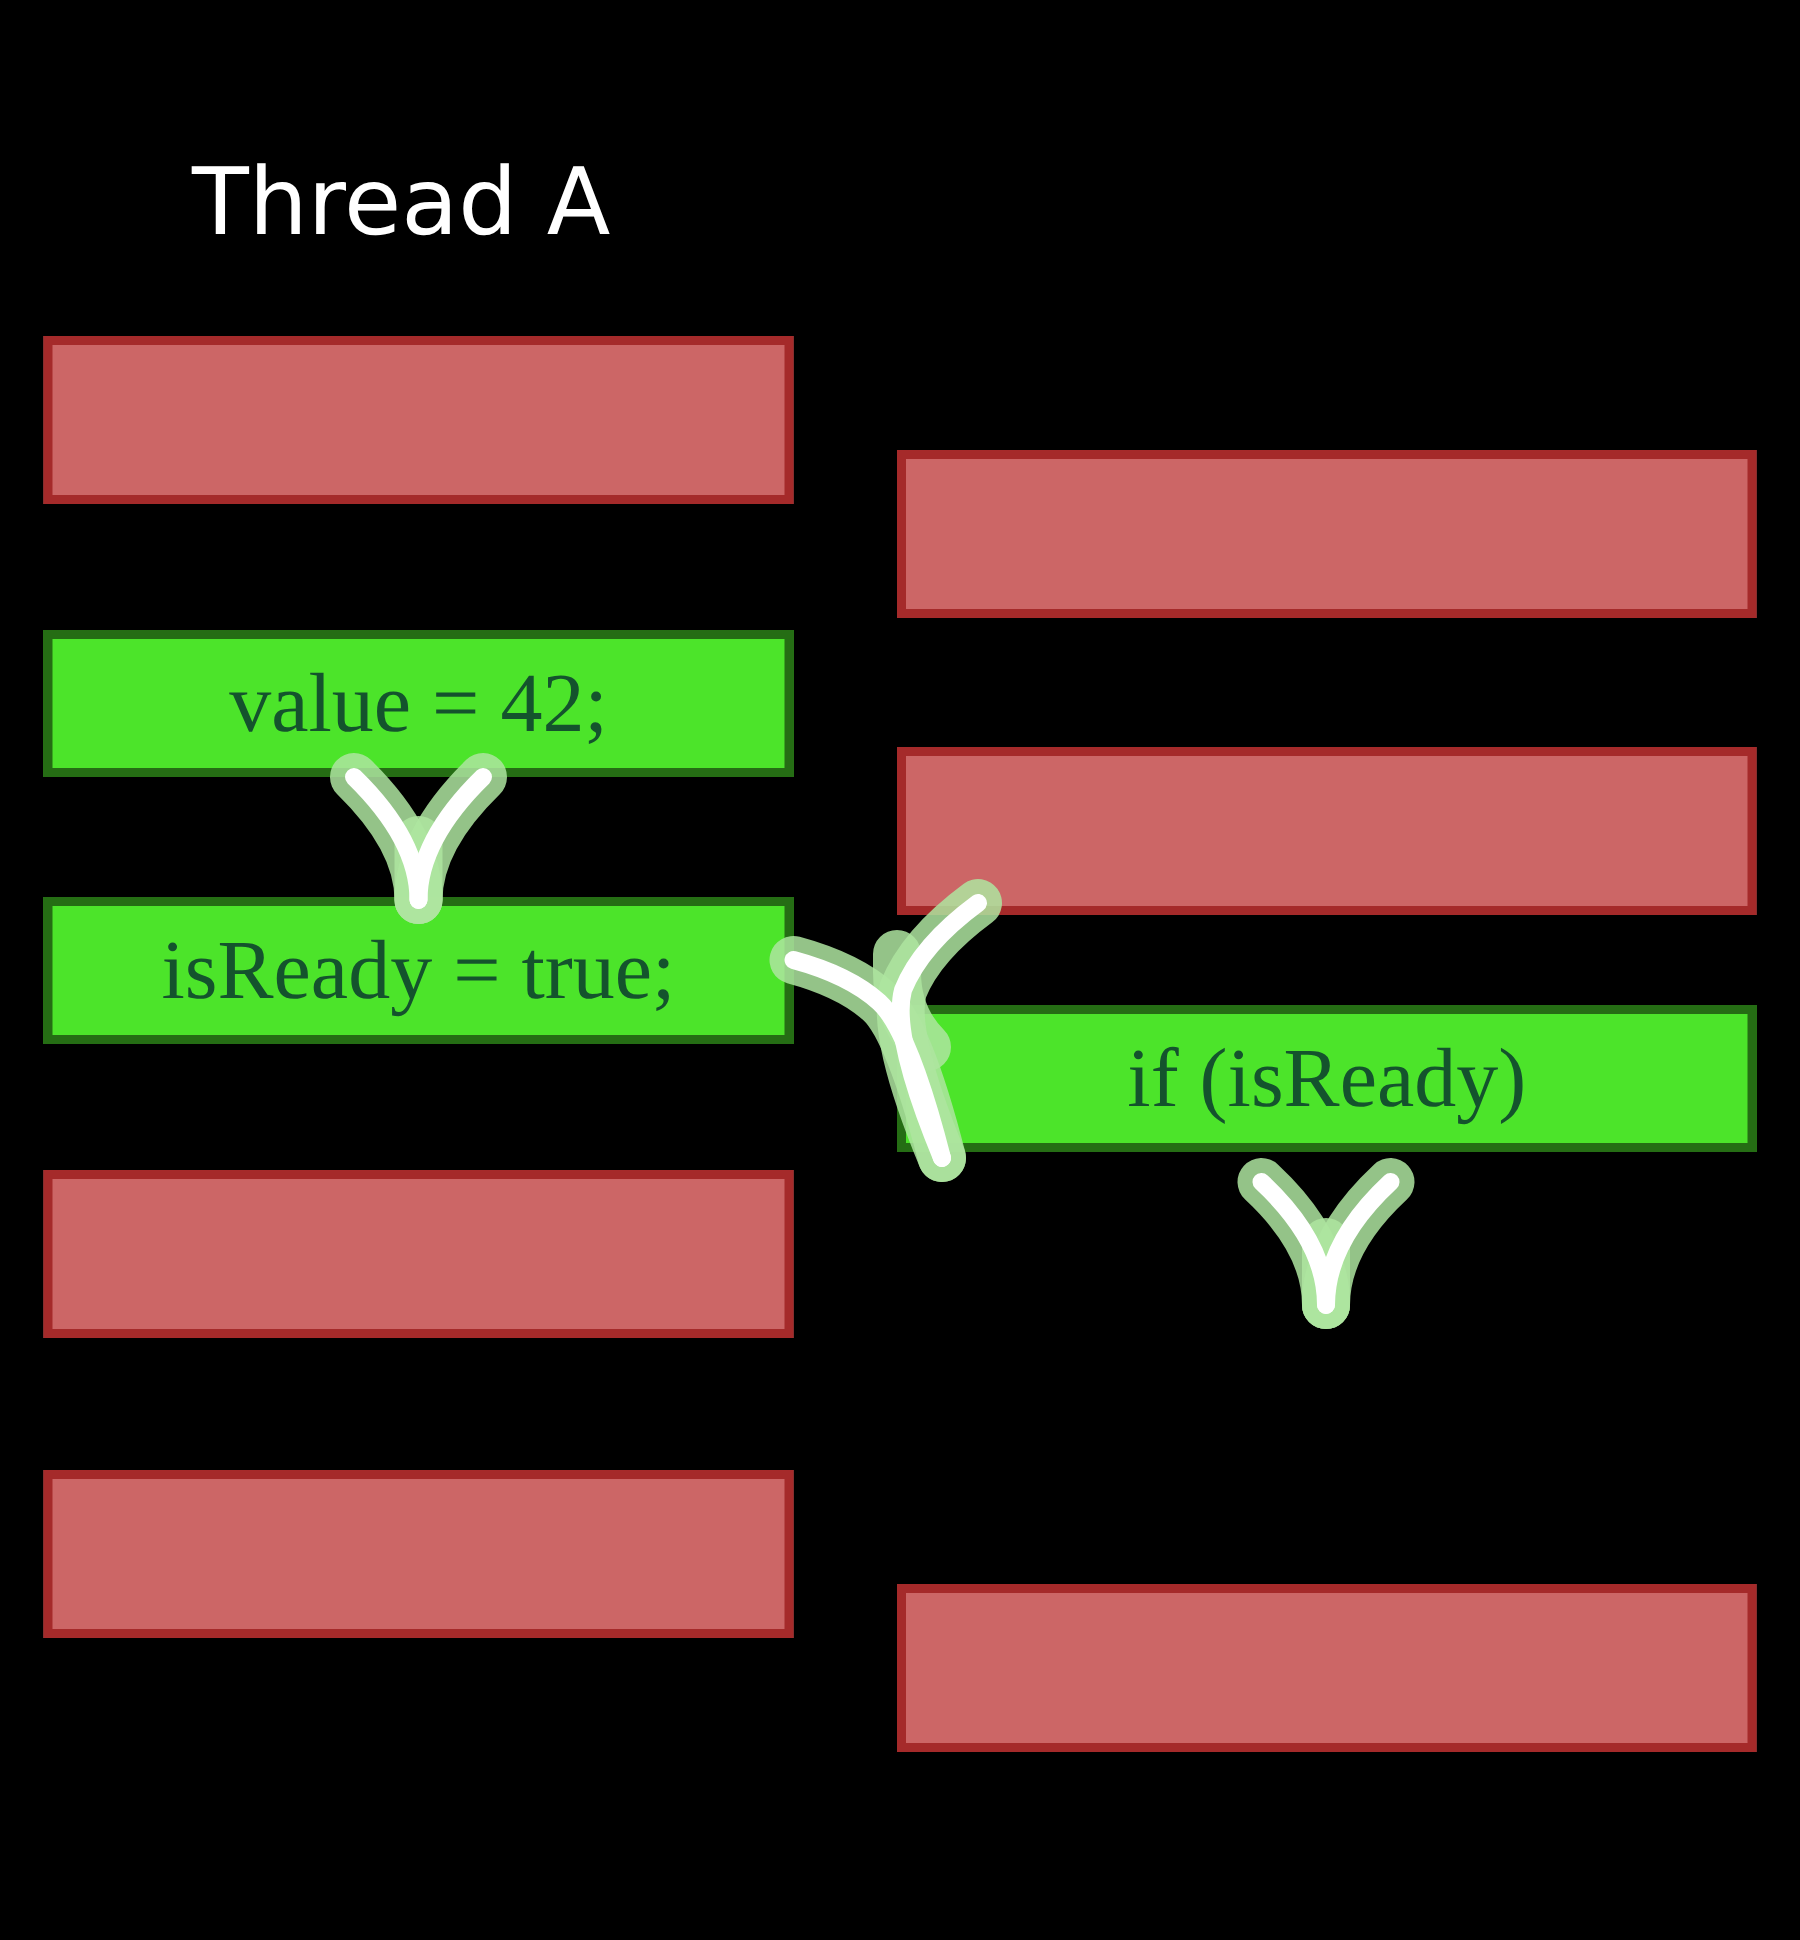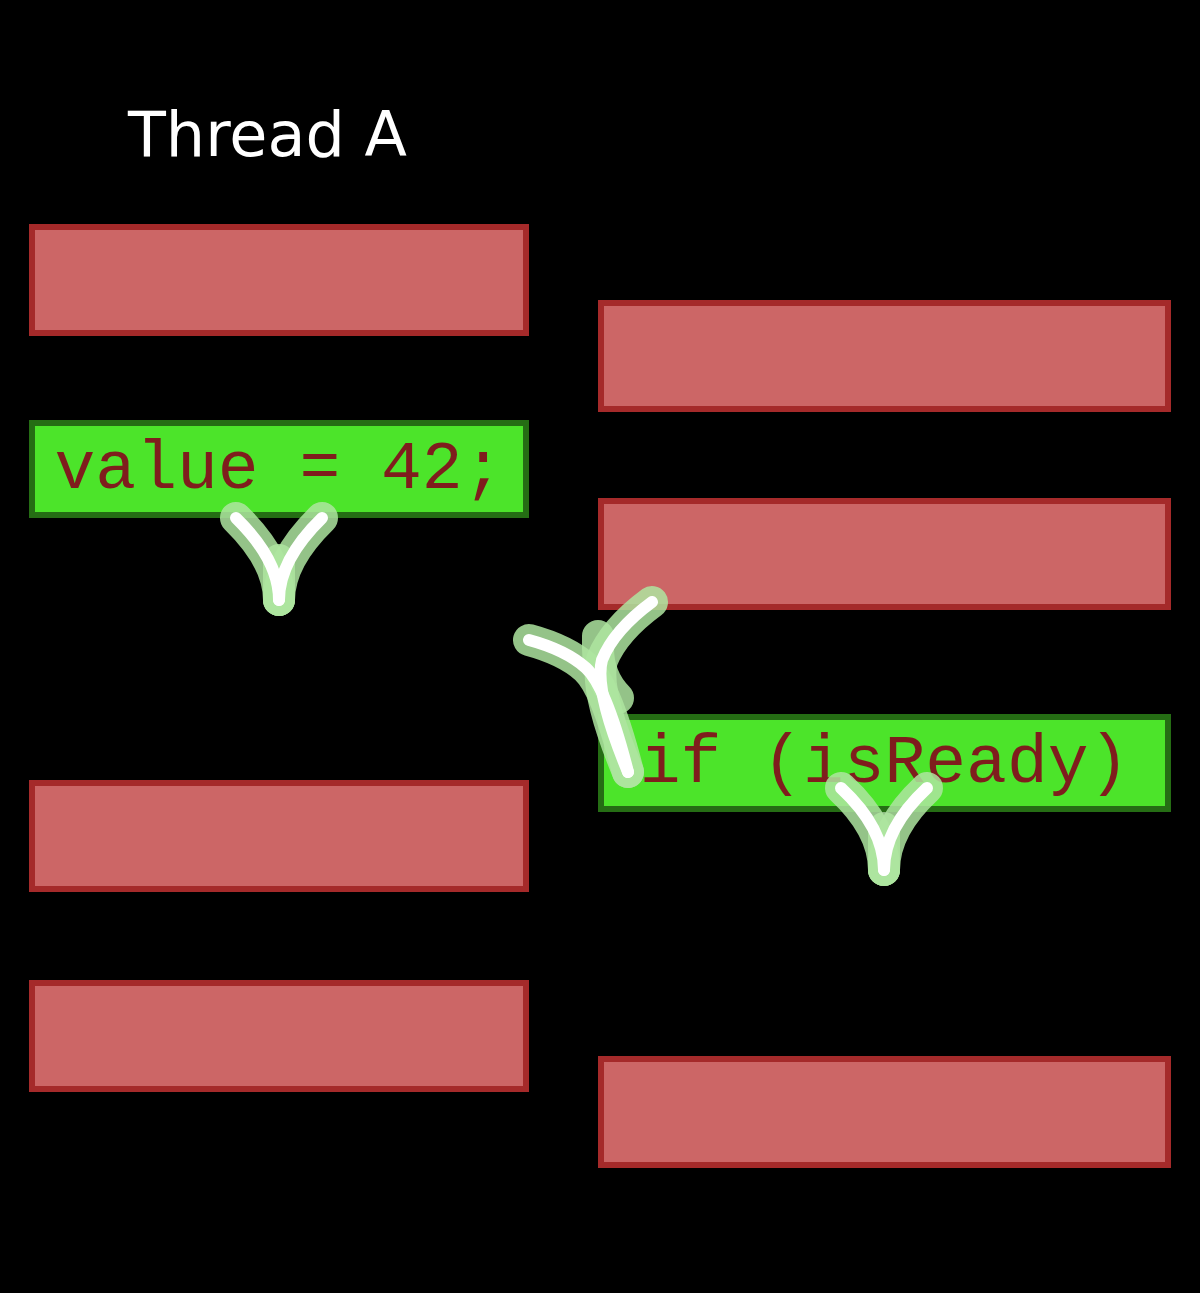"value = 42;" .code { color: #7f1d1d -> #14532d; font-family: Liberation Mono, monospace -> Liberation Serif, serif; font-size: 68px -> 56px }
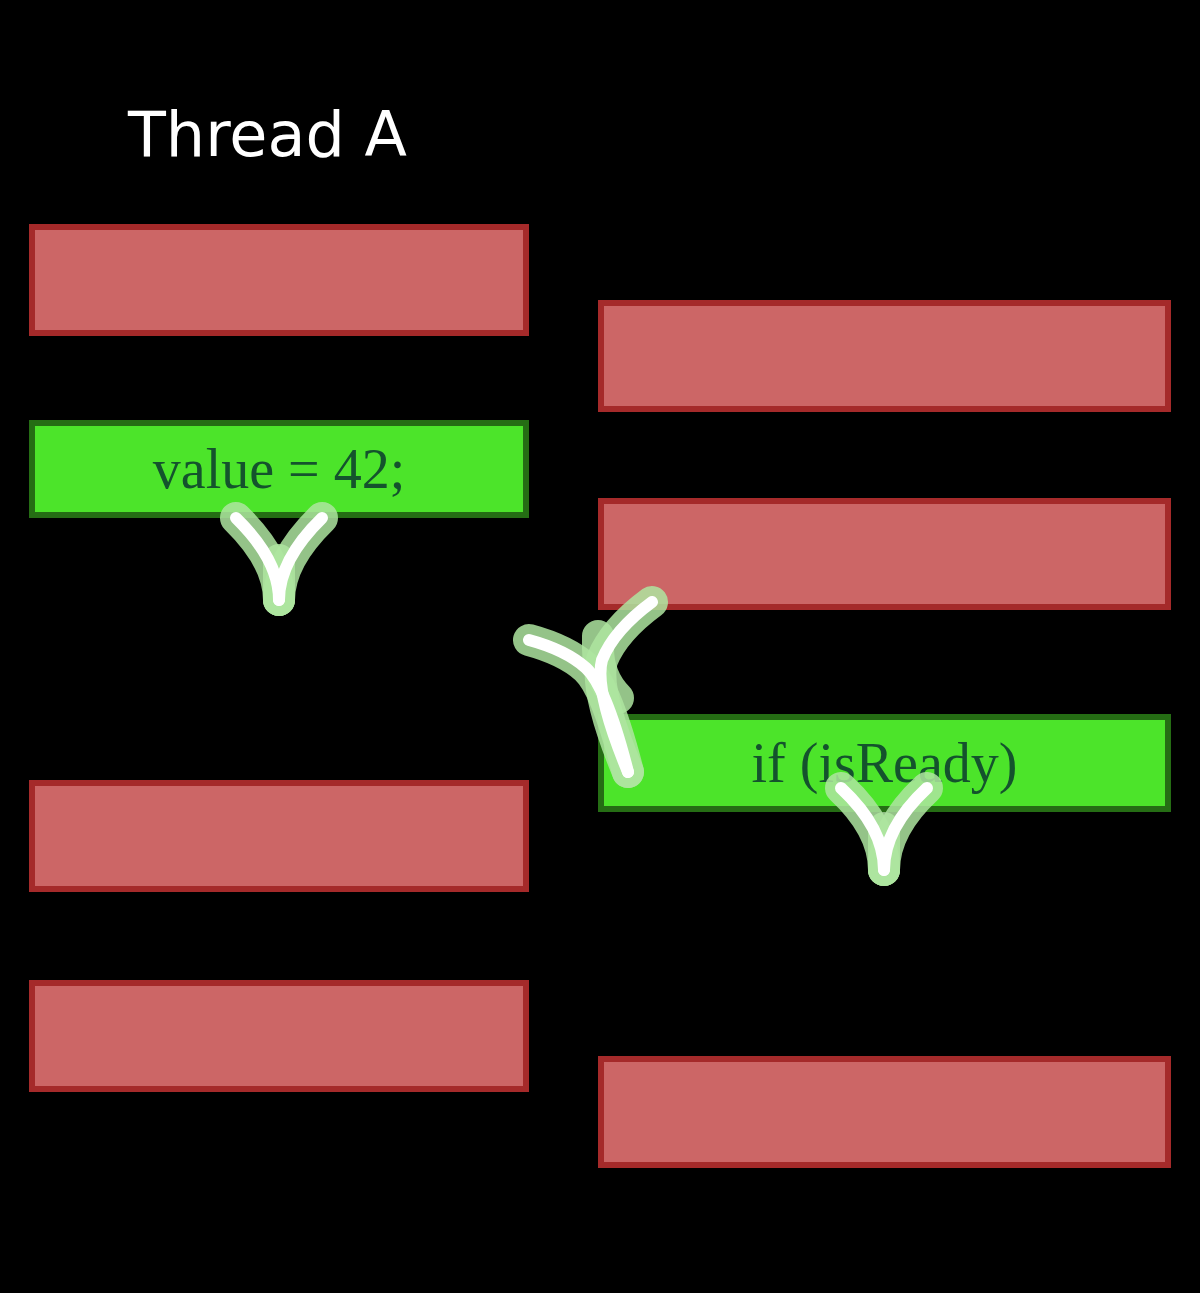"isReady = true;" div.box { html: none -> <div> <span>isReady = true;</span> </div> }
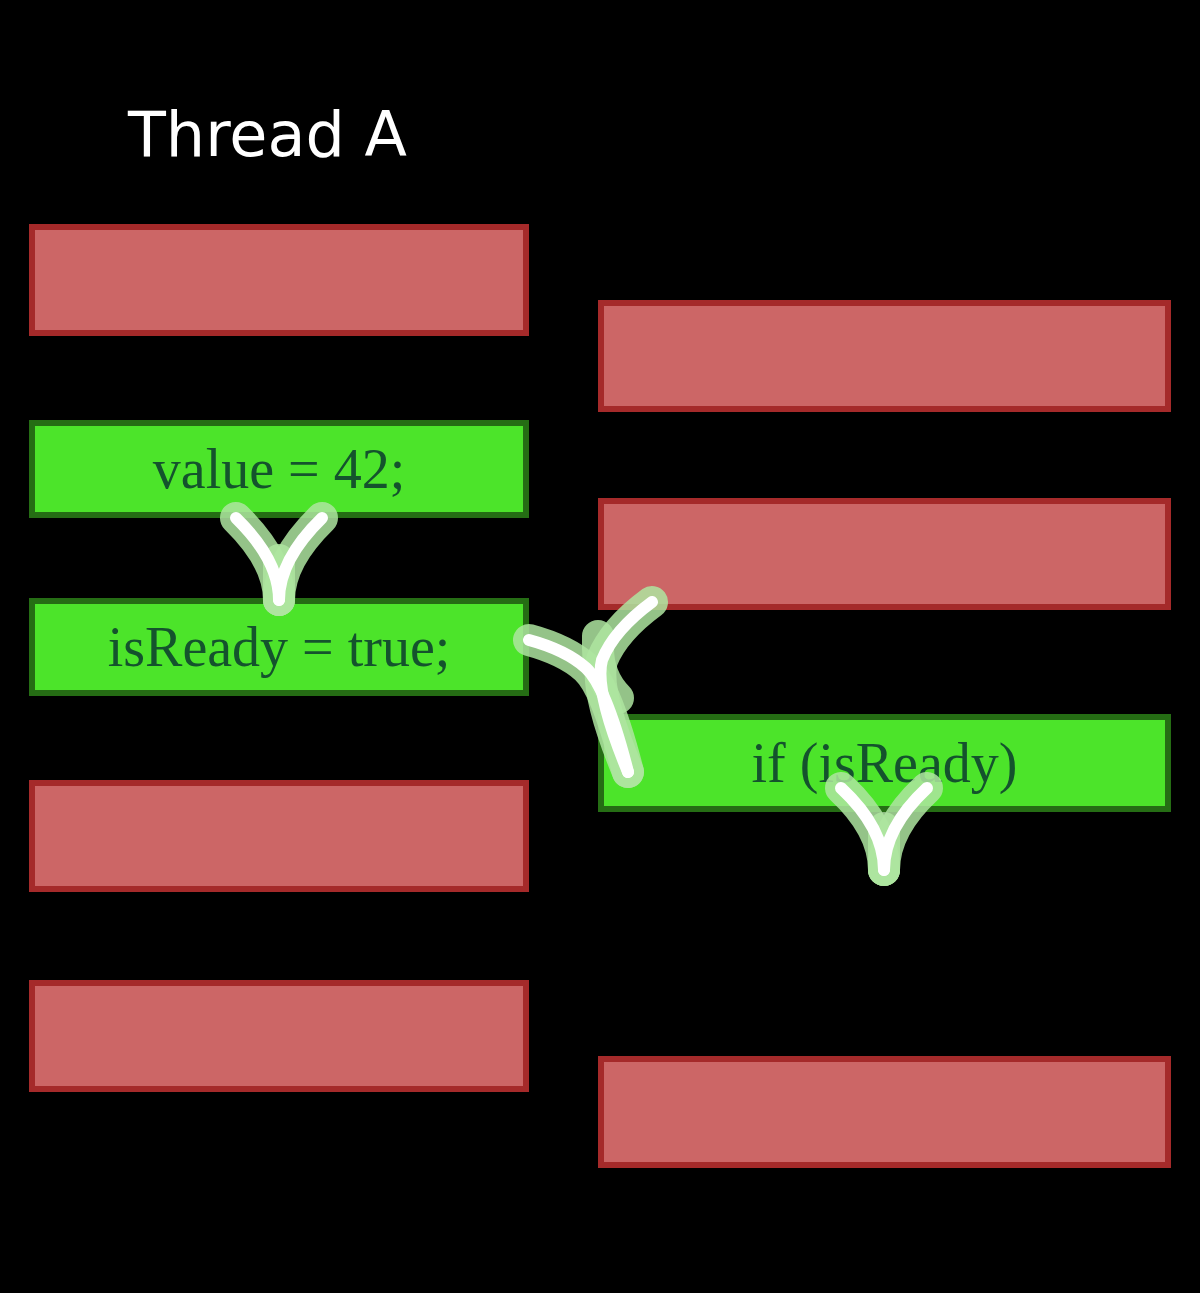"if (isReady)" div.box { margin-top: 44px -> none }
